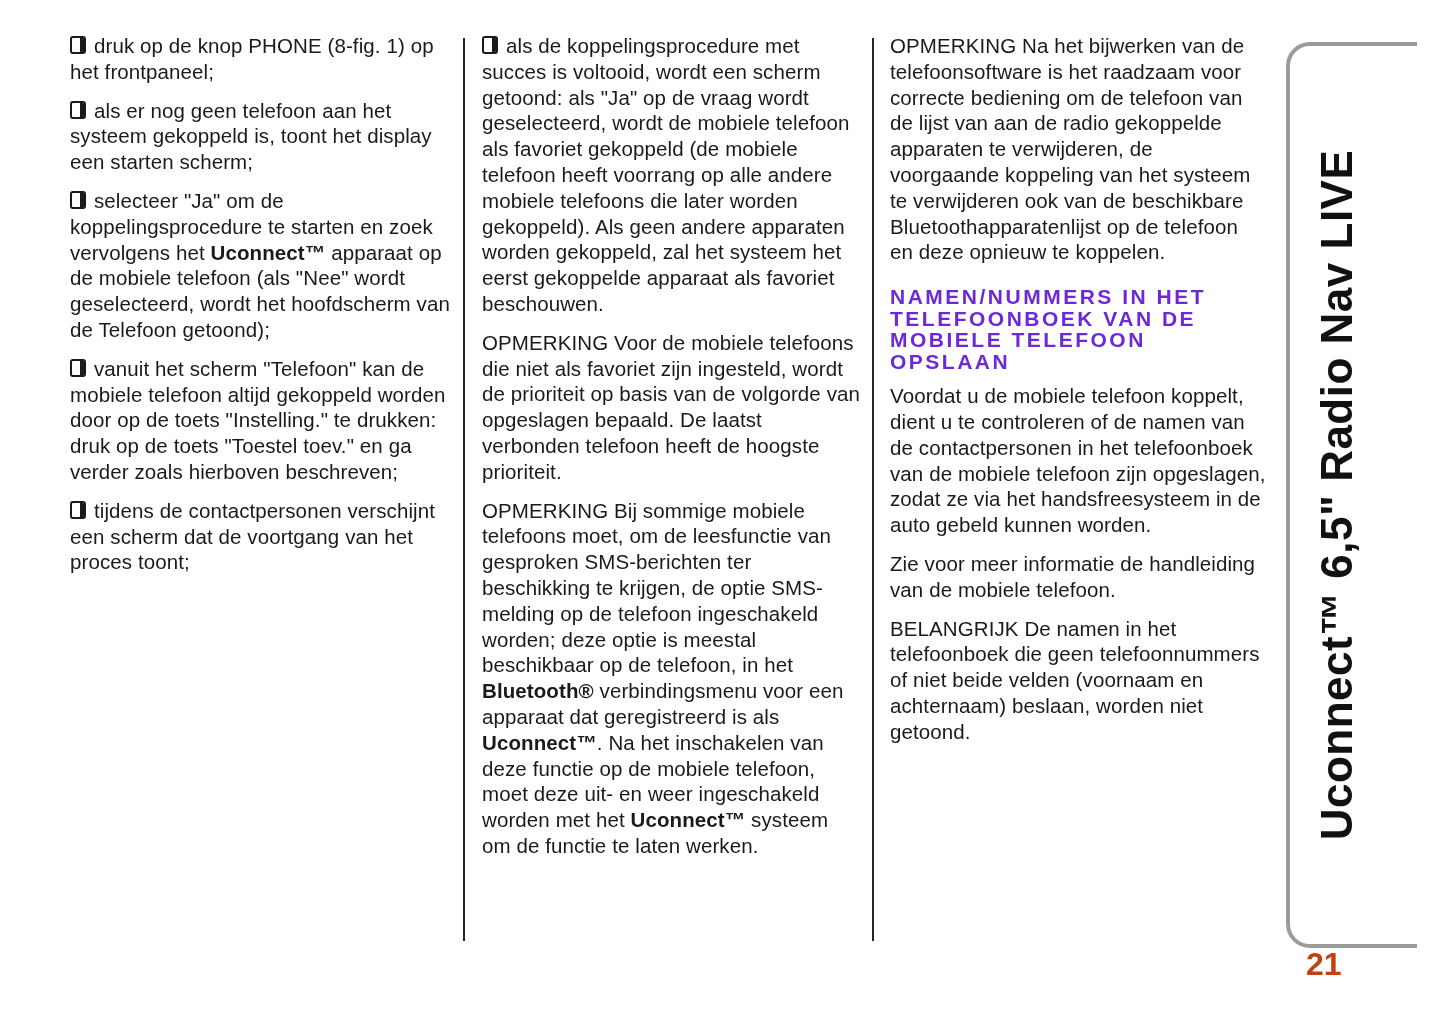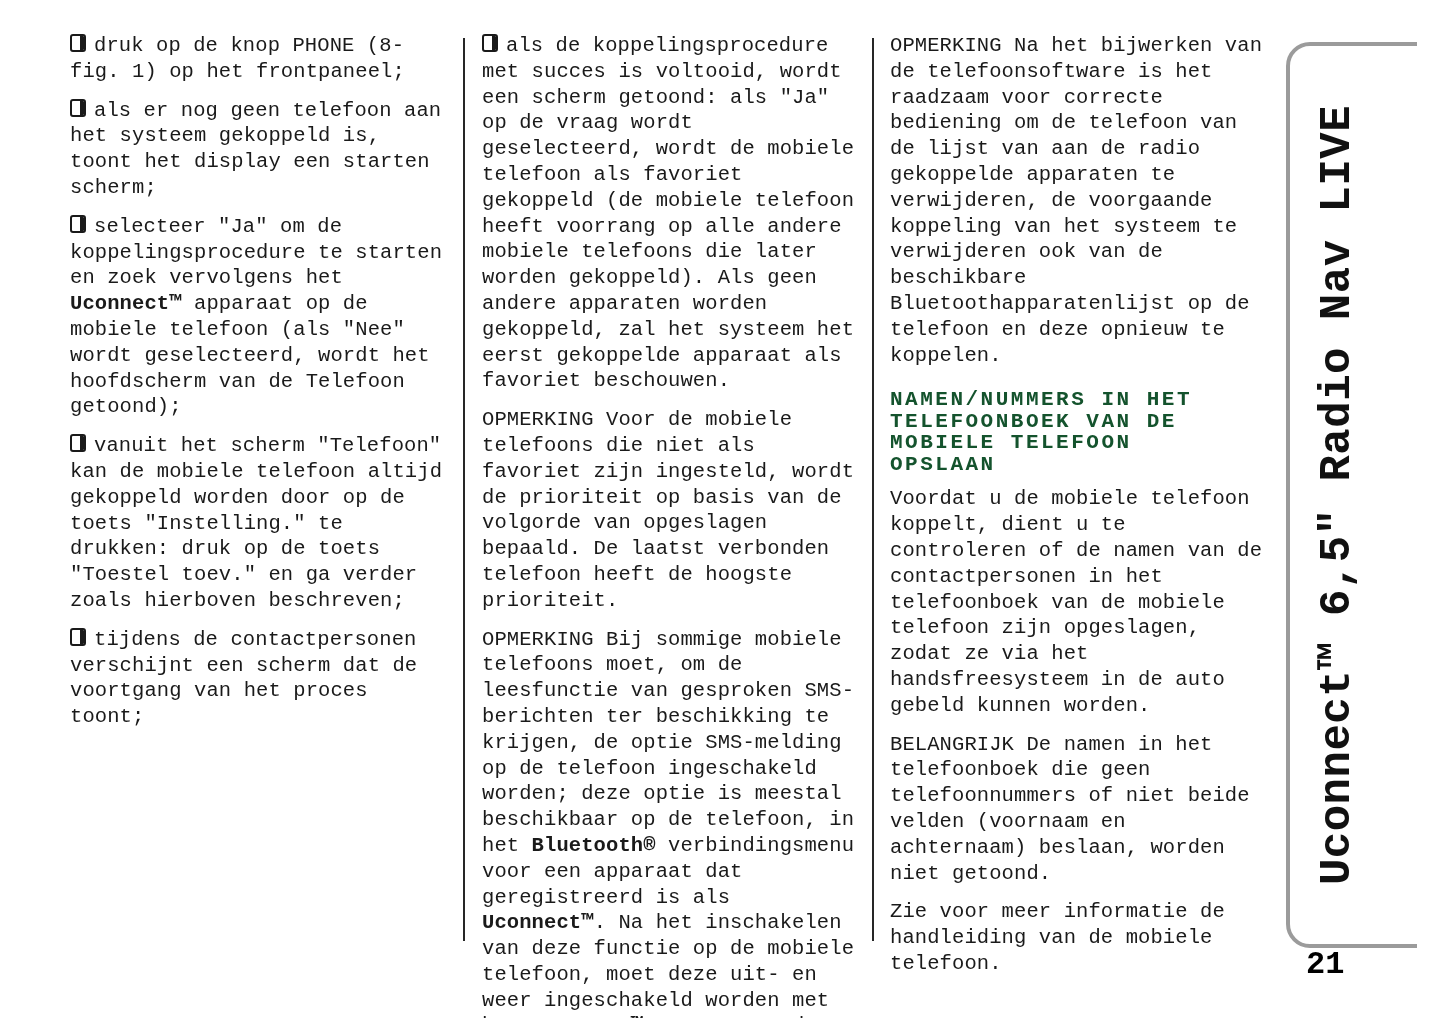"druk op de knop PHONE" .page { font-family: Liberation Mono, monospace -> Liberation Sans, sans-serif }
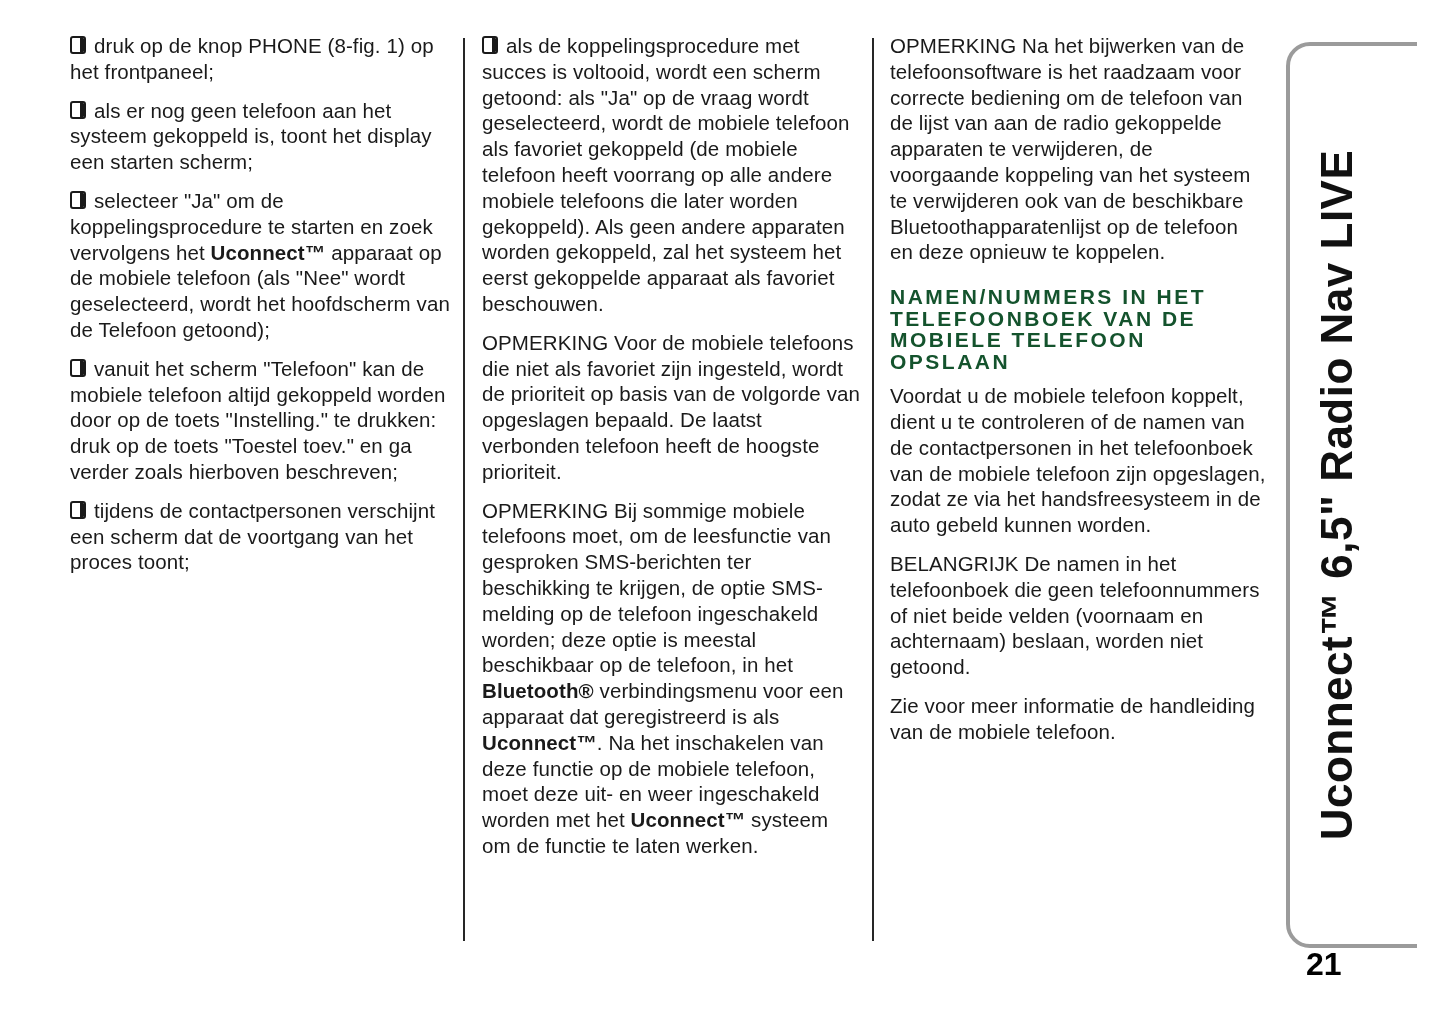"NAMEN/NUMMERS IN HET TELEFOONBOEK VAN" .section-heading { color: #14532d -> #6d28d9 }
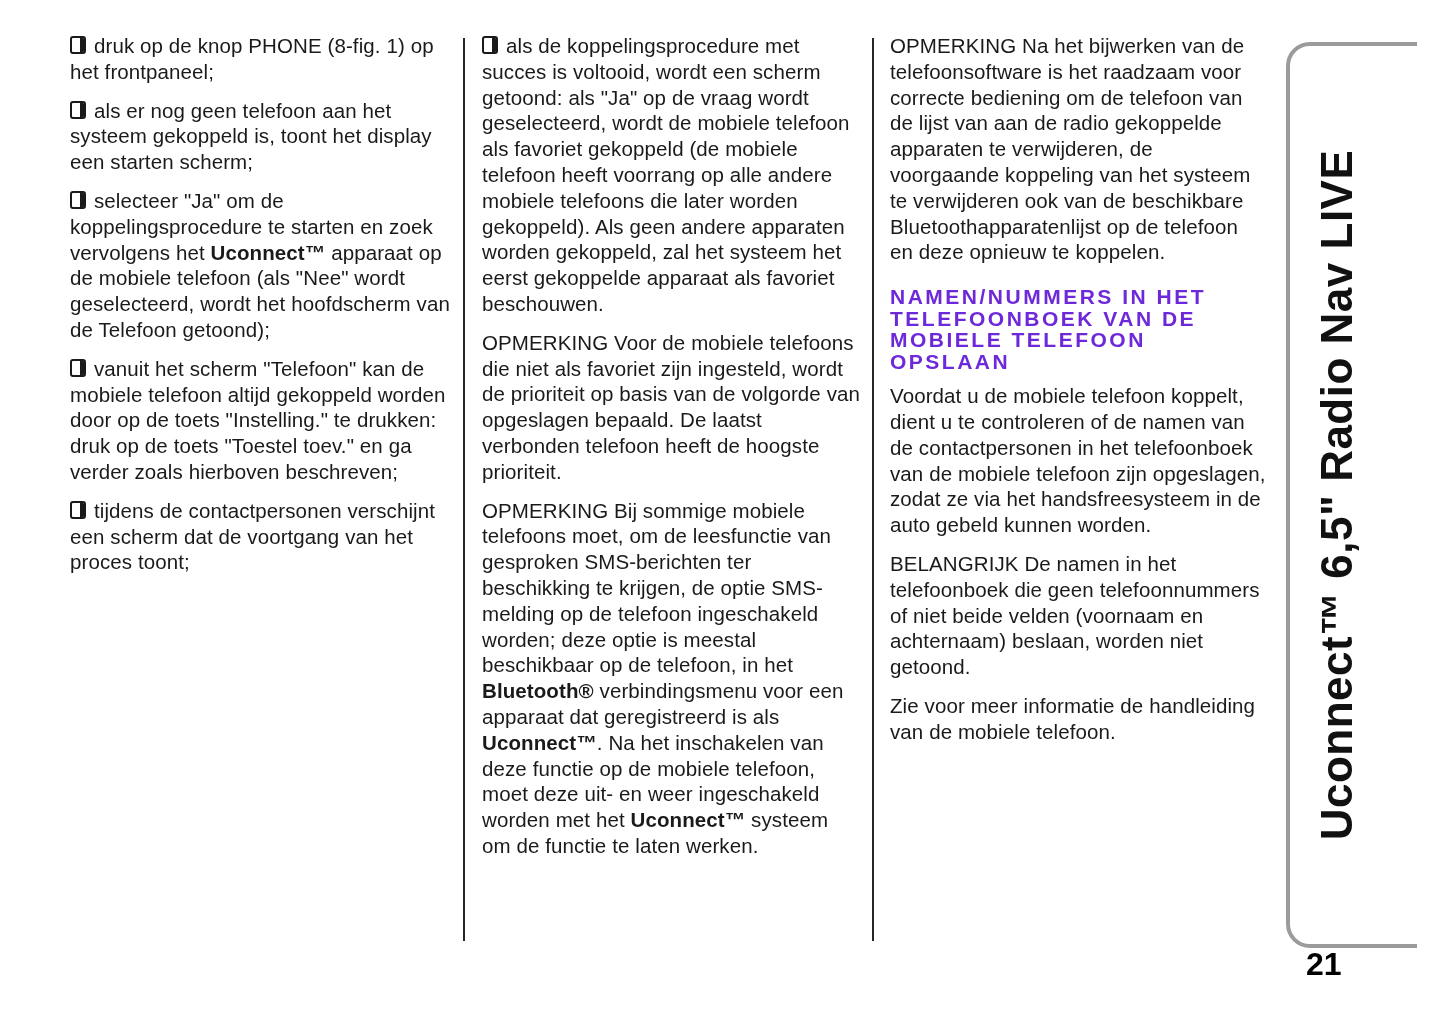"BELANGRIJK De namen in het" p.para { order: before "Zie voor meer informatie de" -> after "Zie voor meer informatie de" }
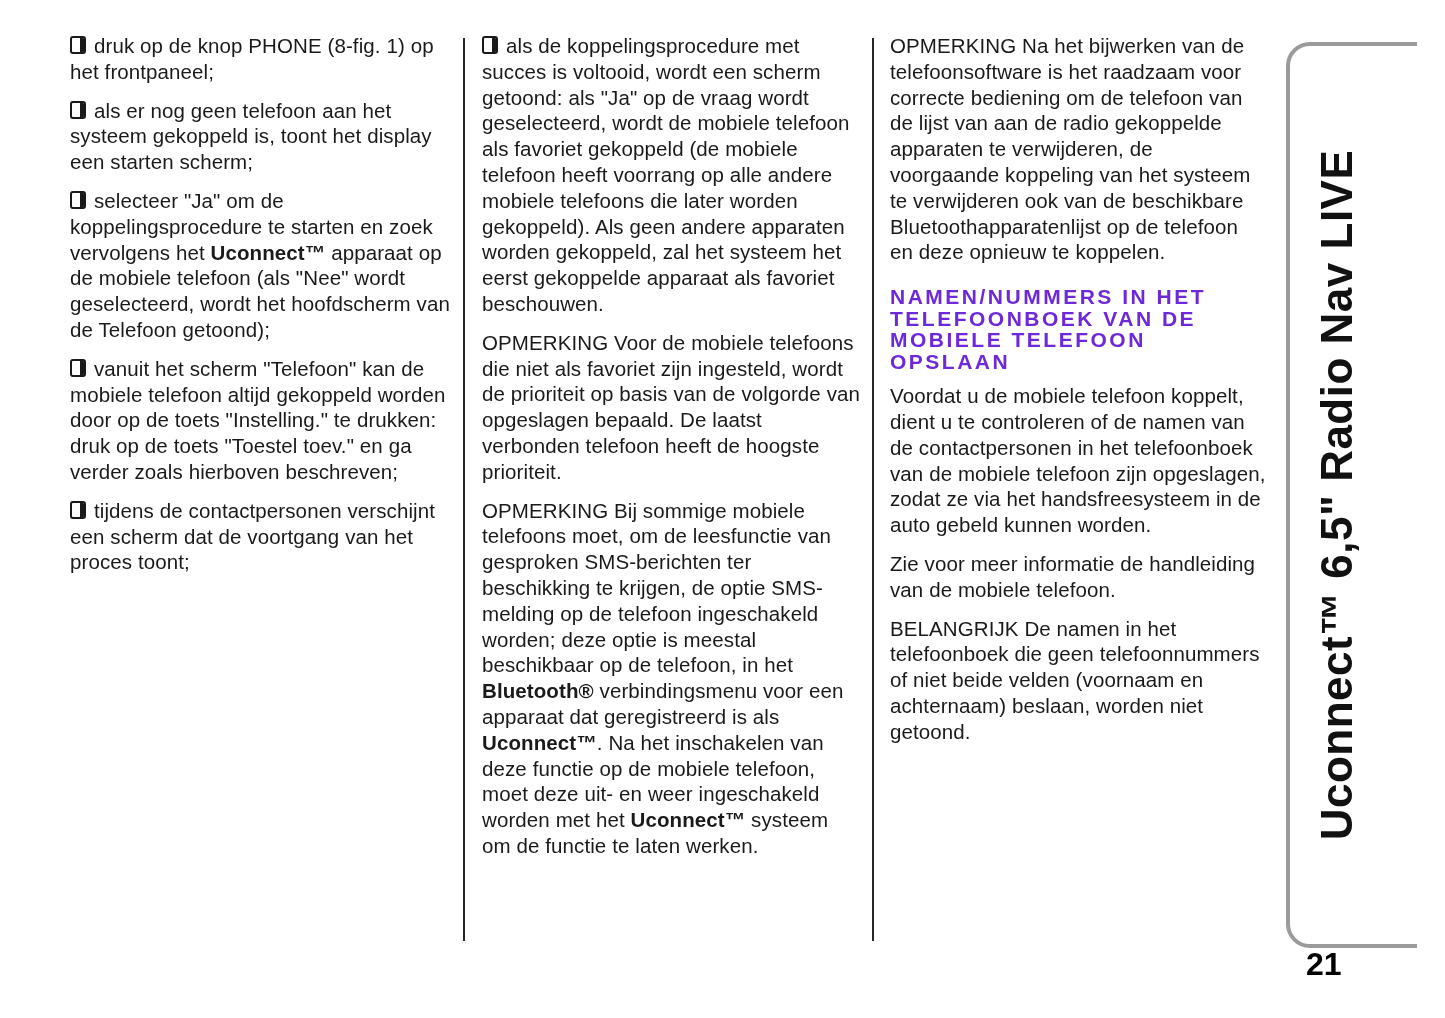"21" .page-number { color: #000000 -> #c2410c }
